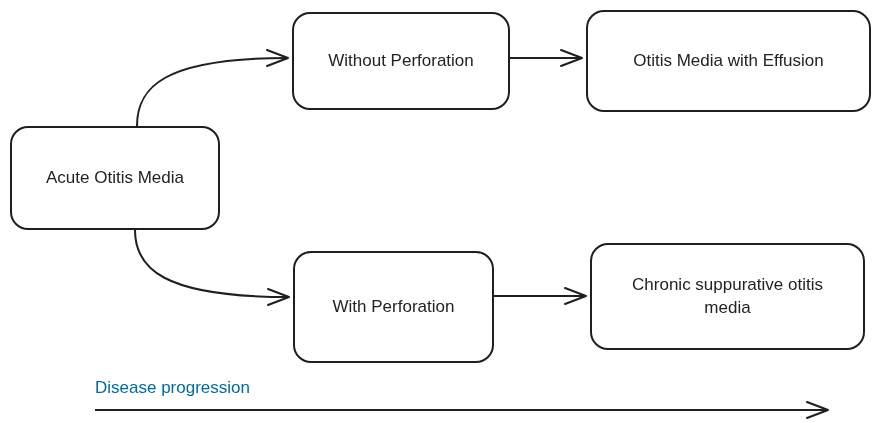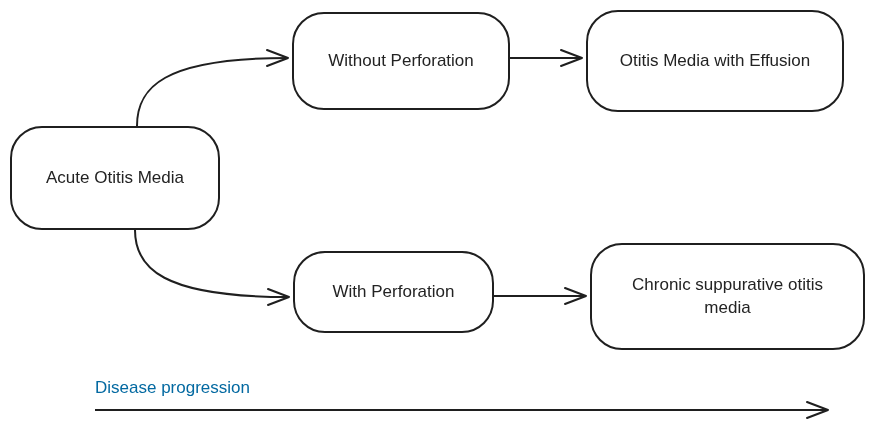"Without Perforation" .node { border-radius: 32px -> 18px }
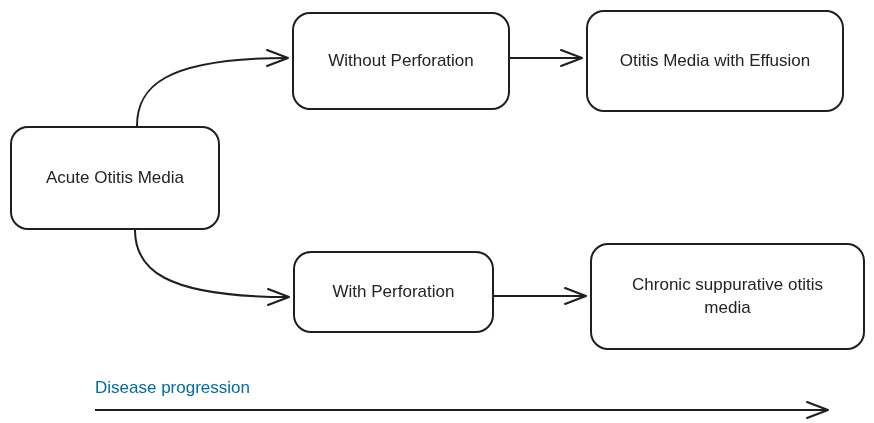"Otitis Media with Effusion" .node-effusion { width: 258px -> 285px }
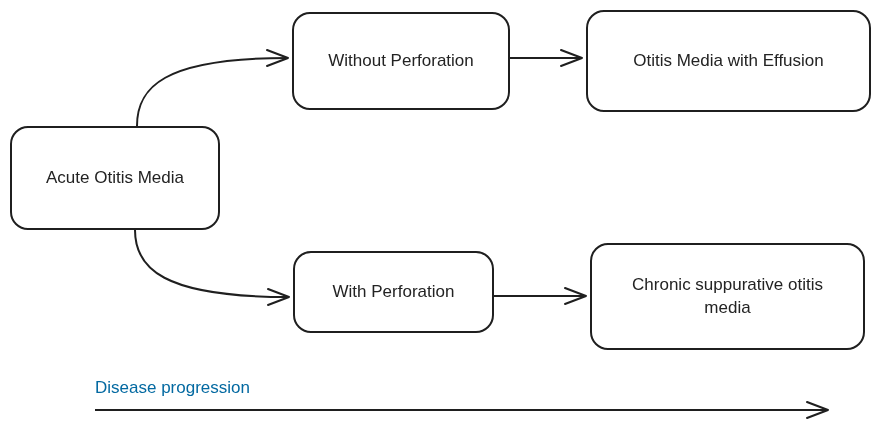"With Perforation" .node-with { height: 82px -> 112px }
